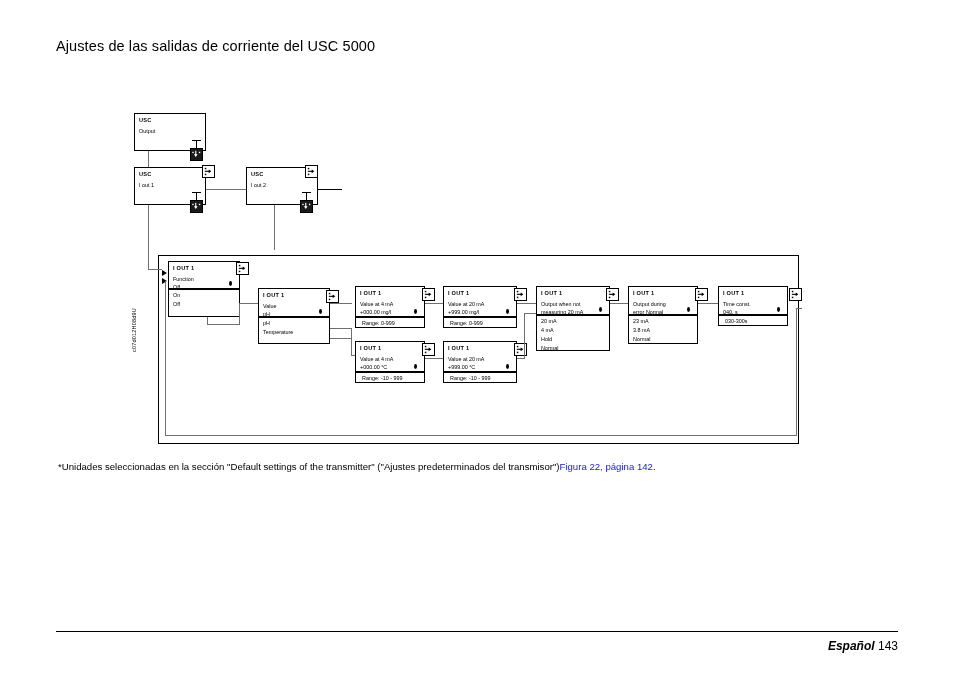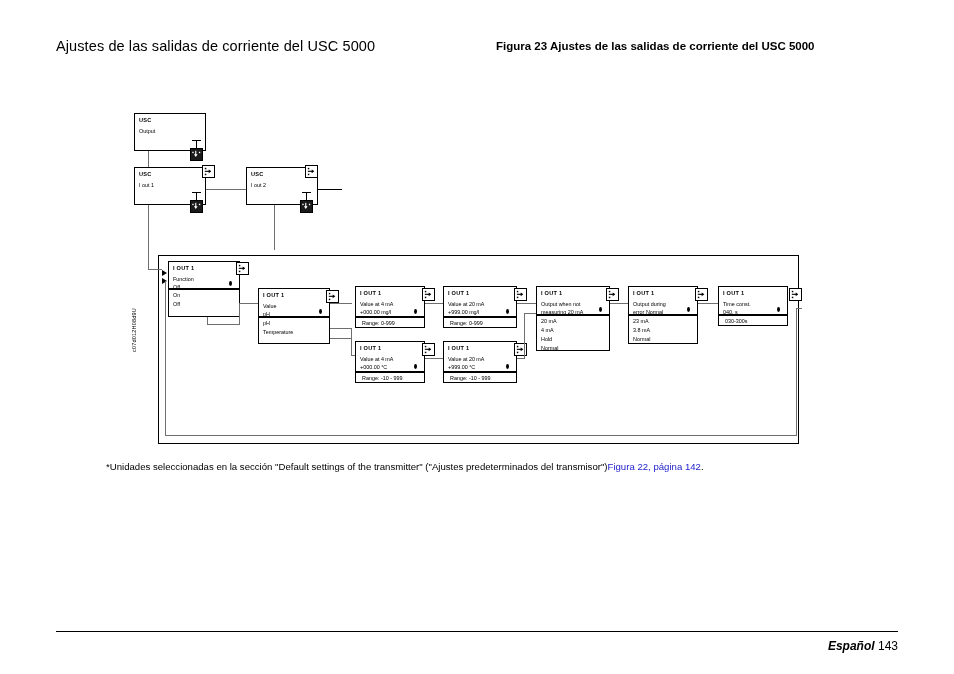"Figura 23 Ajustes de las" div { html: <div>Figura 23 Ajustes de las salidas de corriente del USC 5000</div> -> none }
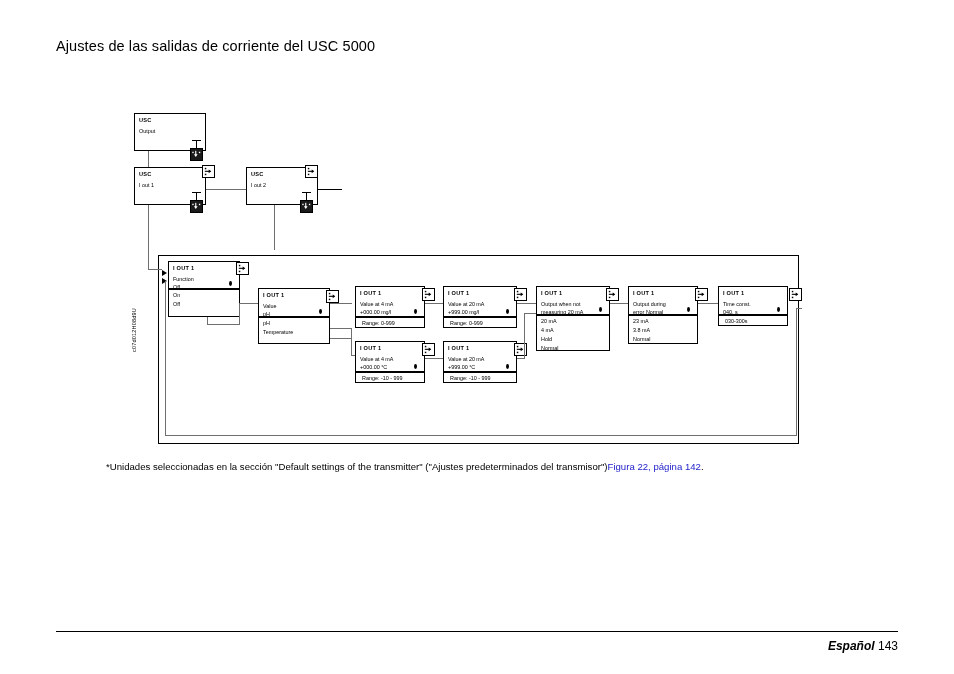"*Unidades seleccionadas en la sección" #footnote { margin-left: 48px -> none }
